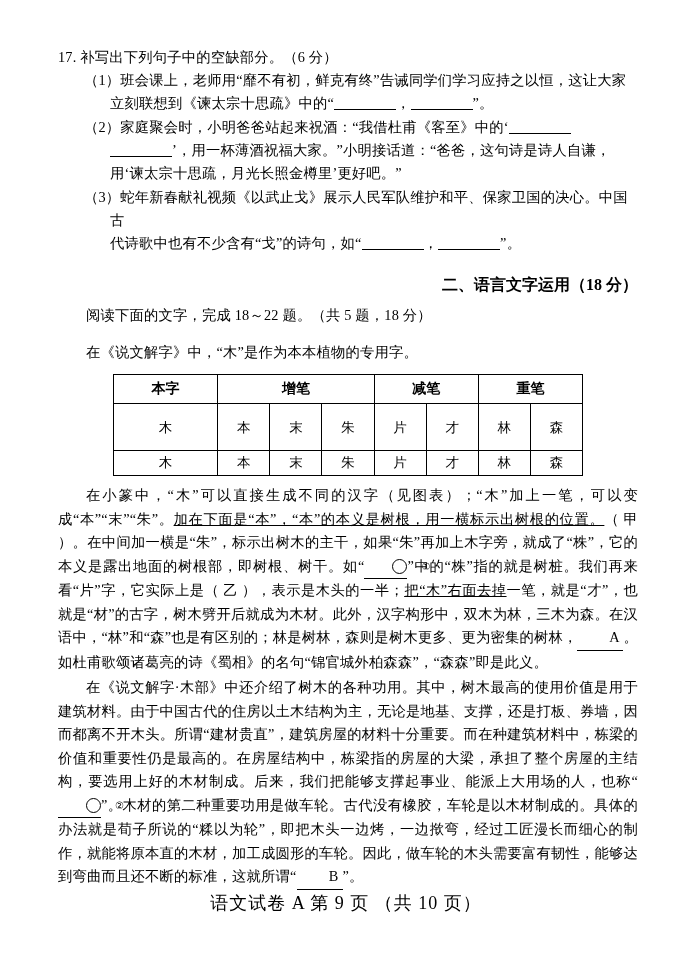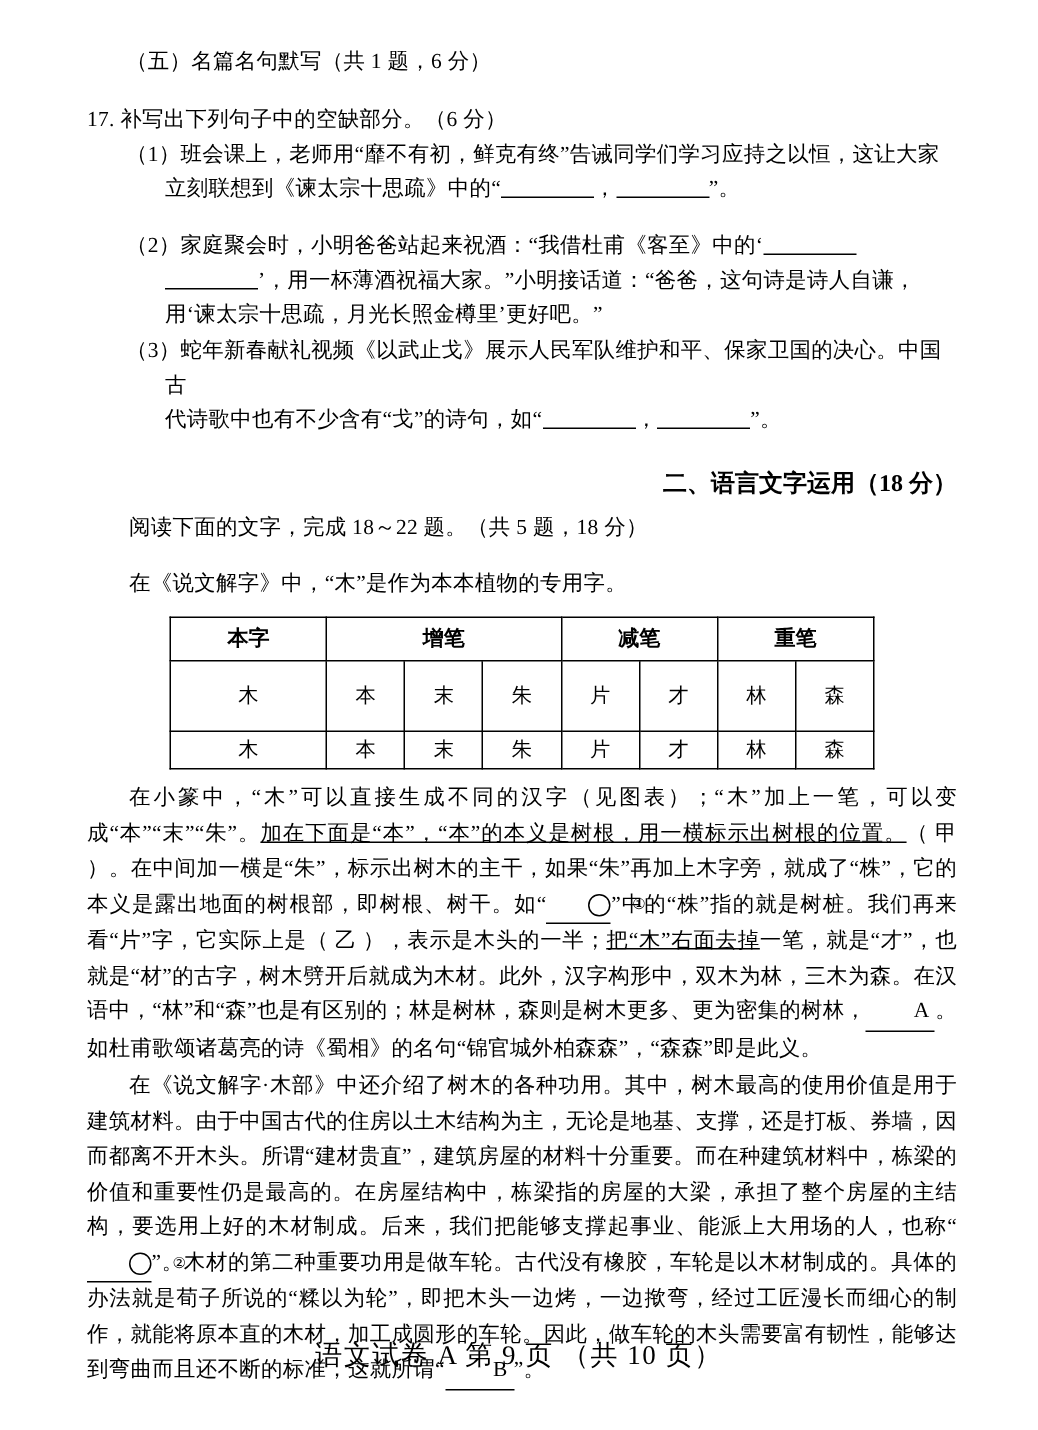"（五）名篇名句默写（共 1 题，6 分）" p.q-line { html: <p>（五）名篇名句默写（共 1 题，6 分）</p> -> none }
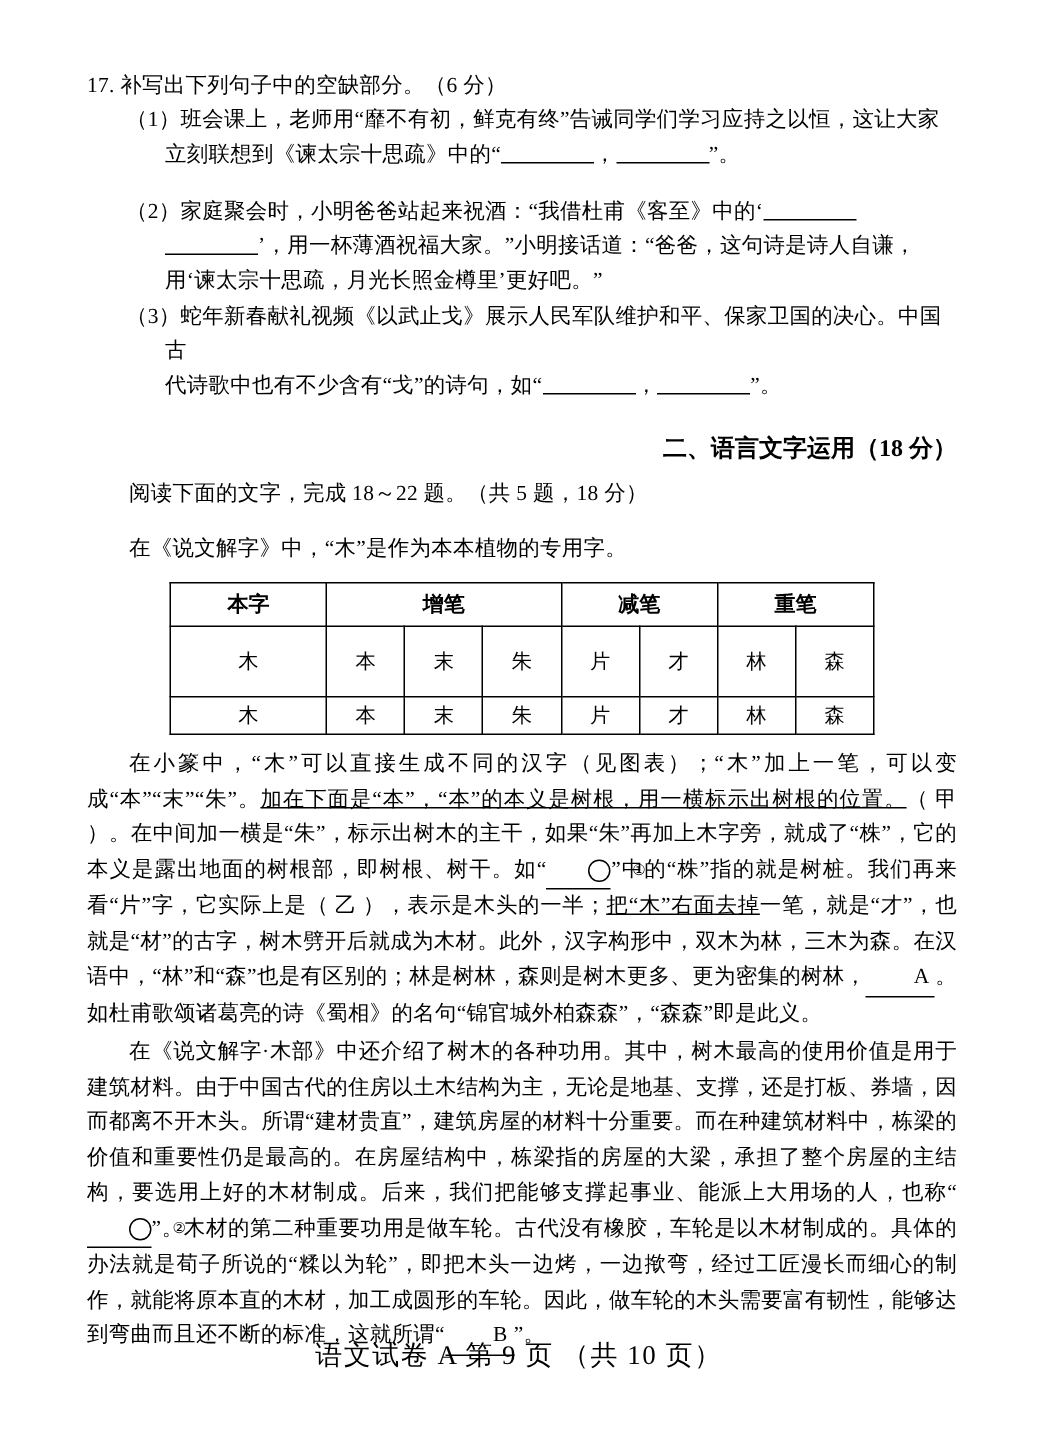"（2）家庭聚会时，小明爸爸站起来祝酒：“我借杜甫《客至》中的‘" p.q-line { margin-top: 15px -> 1px }
